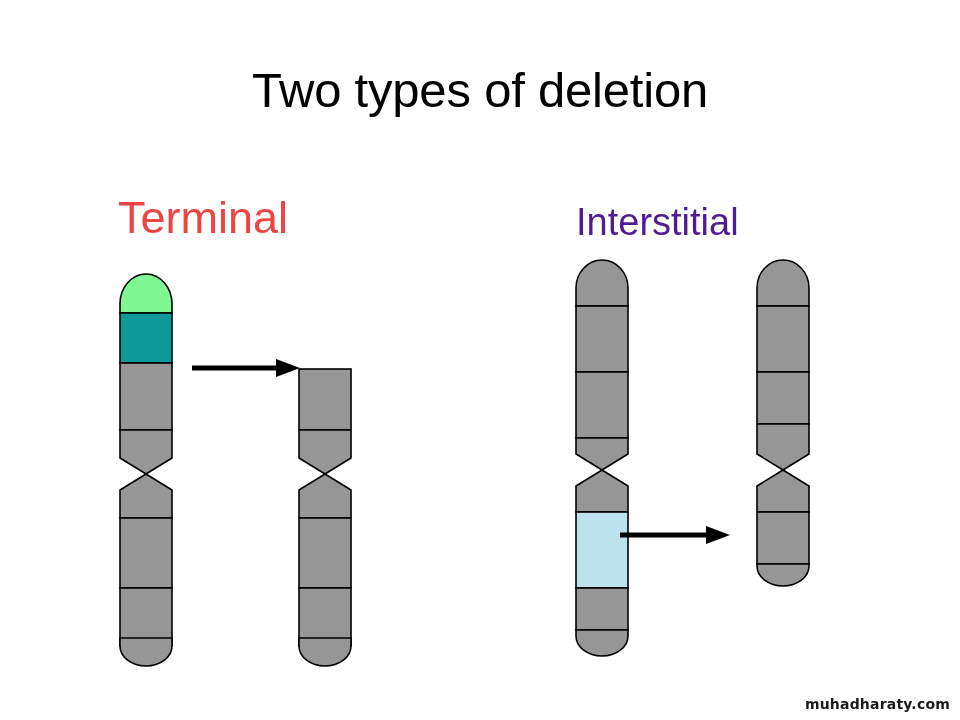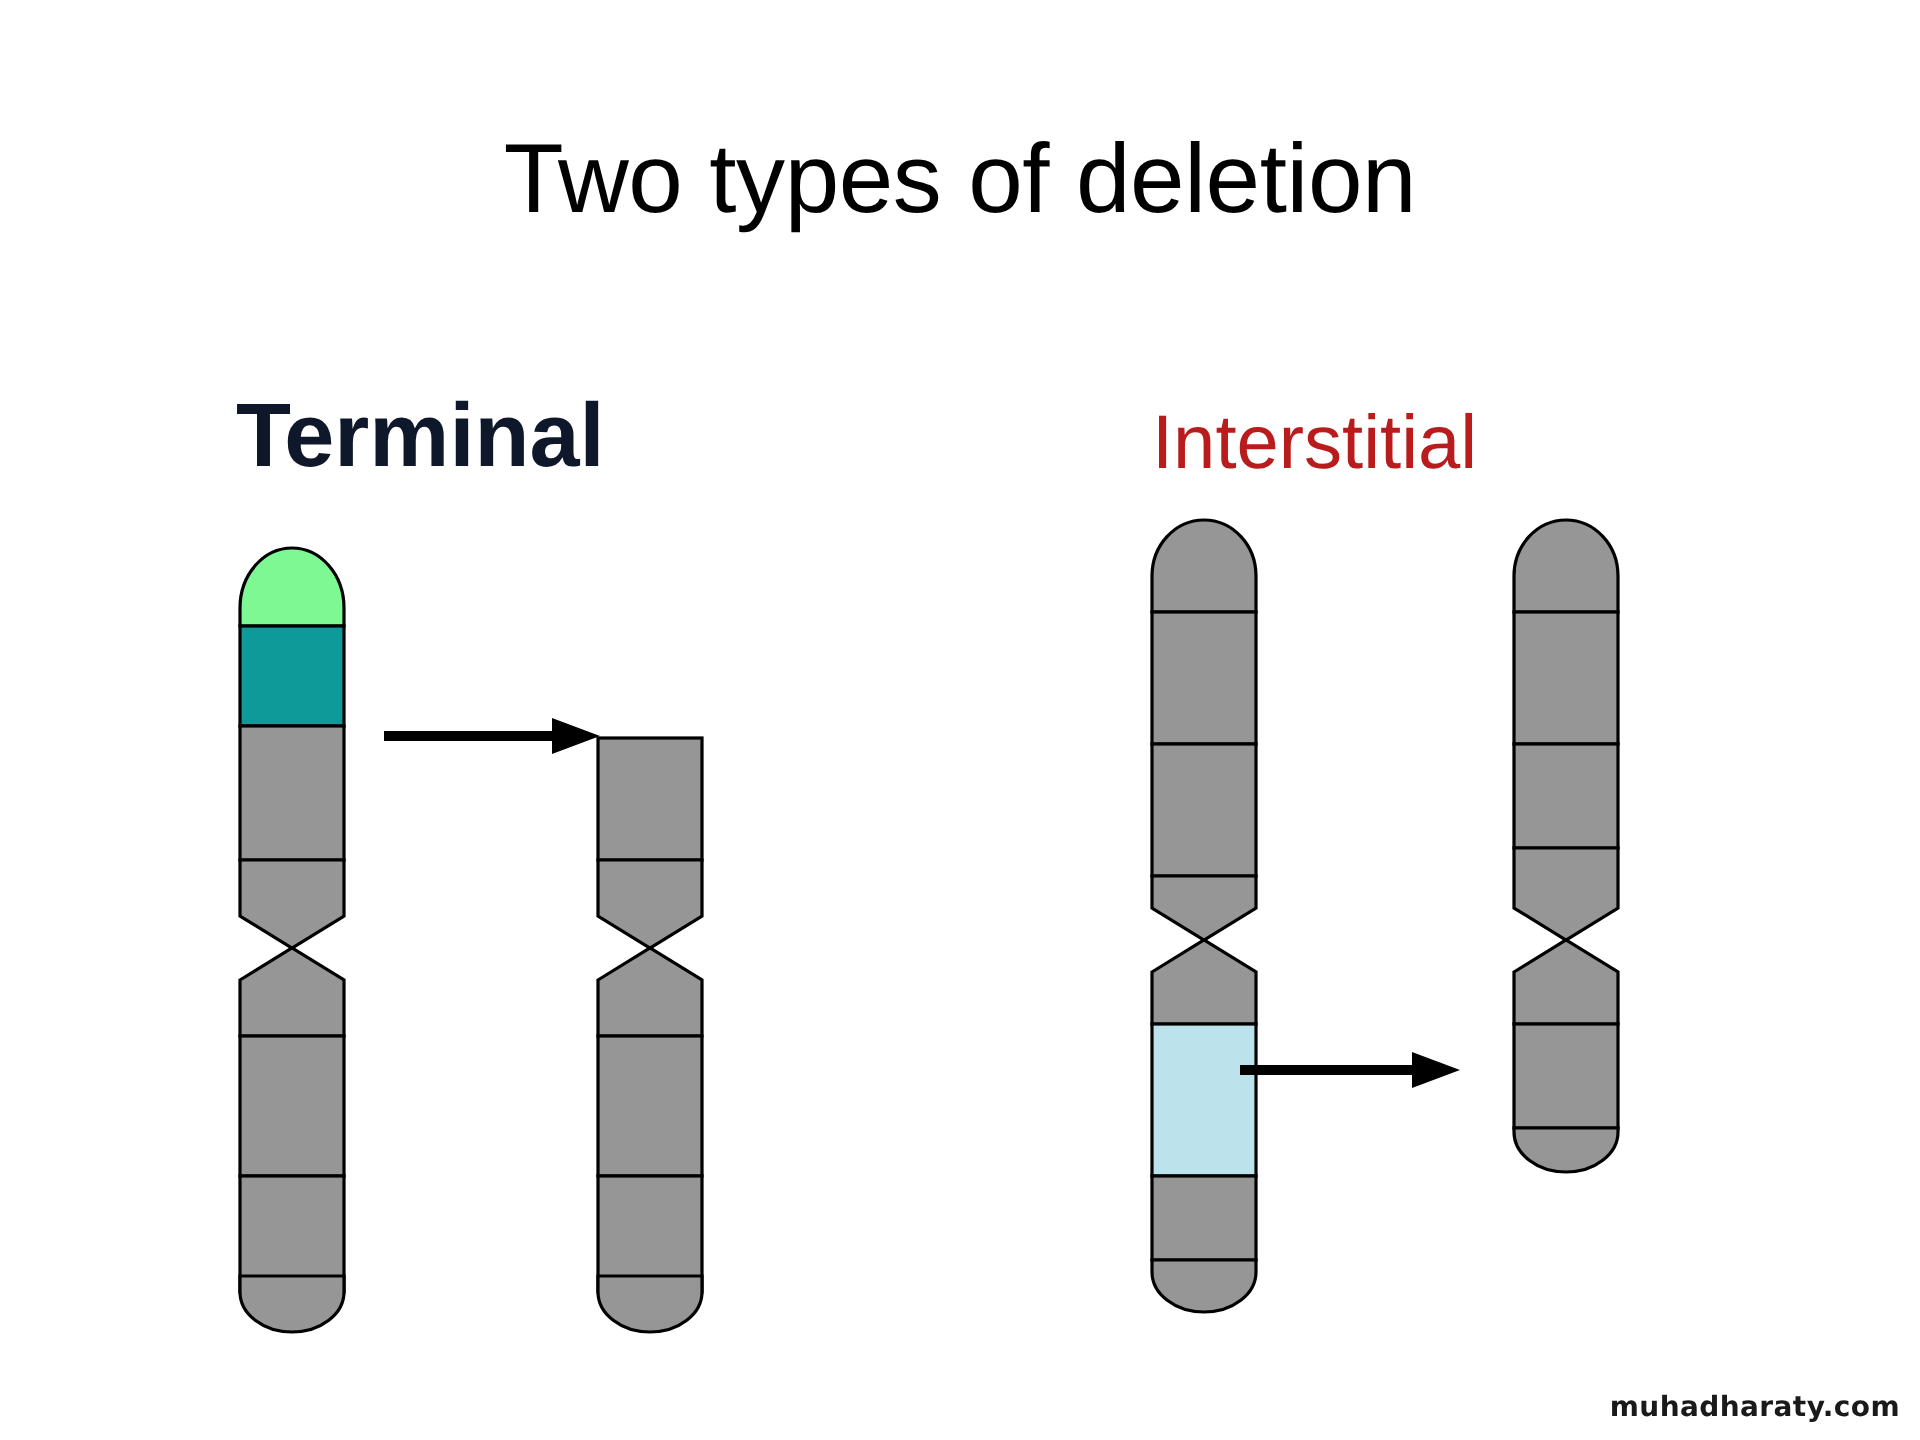"Terminal" .label-terminal { color: #0f172a -> #ef4444; font-weight: bold -> none }
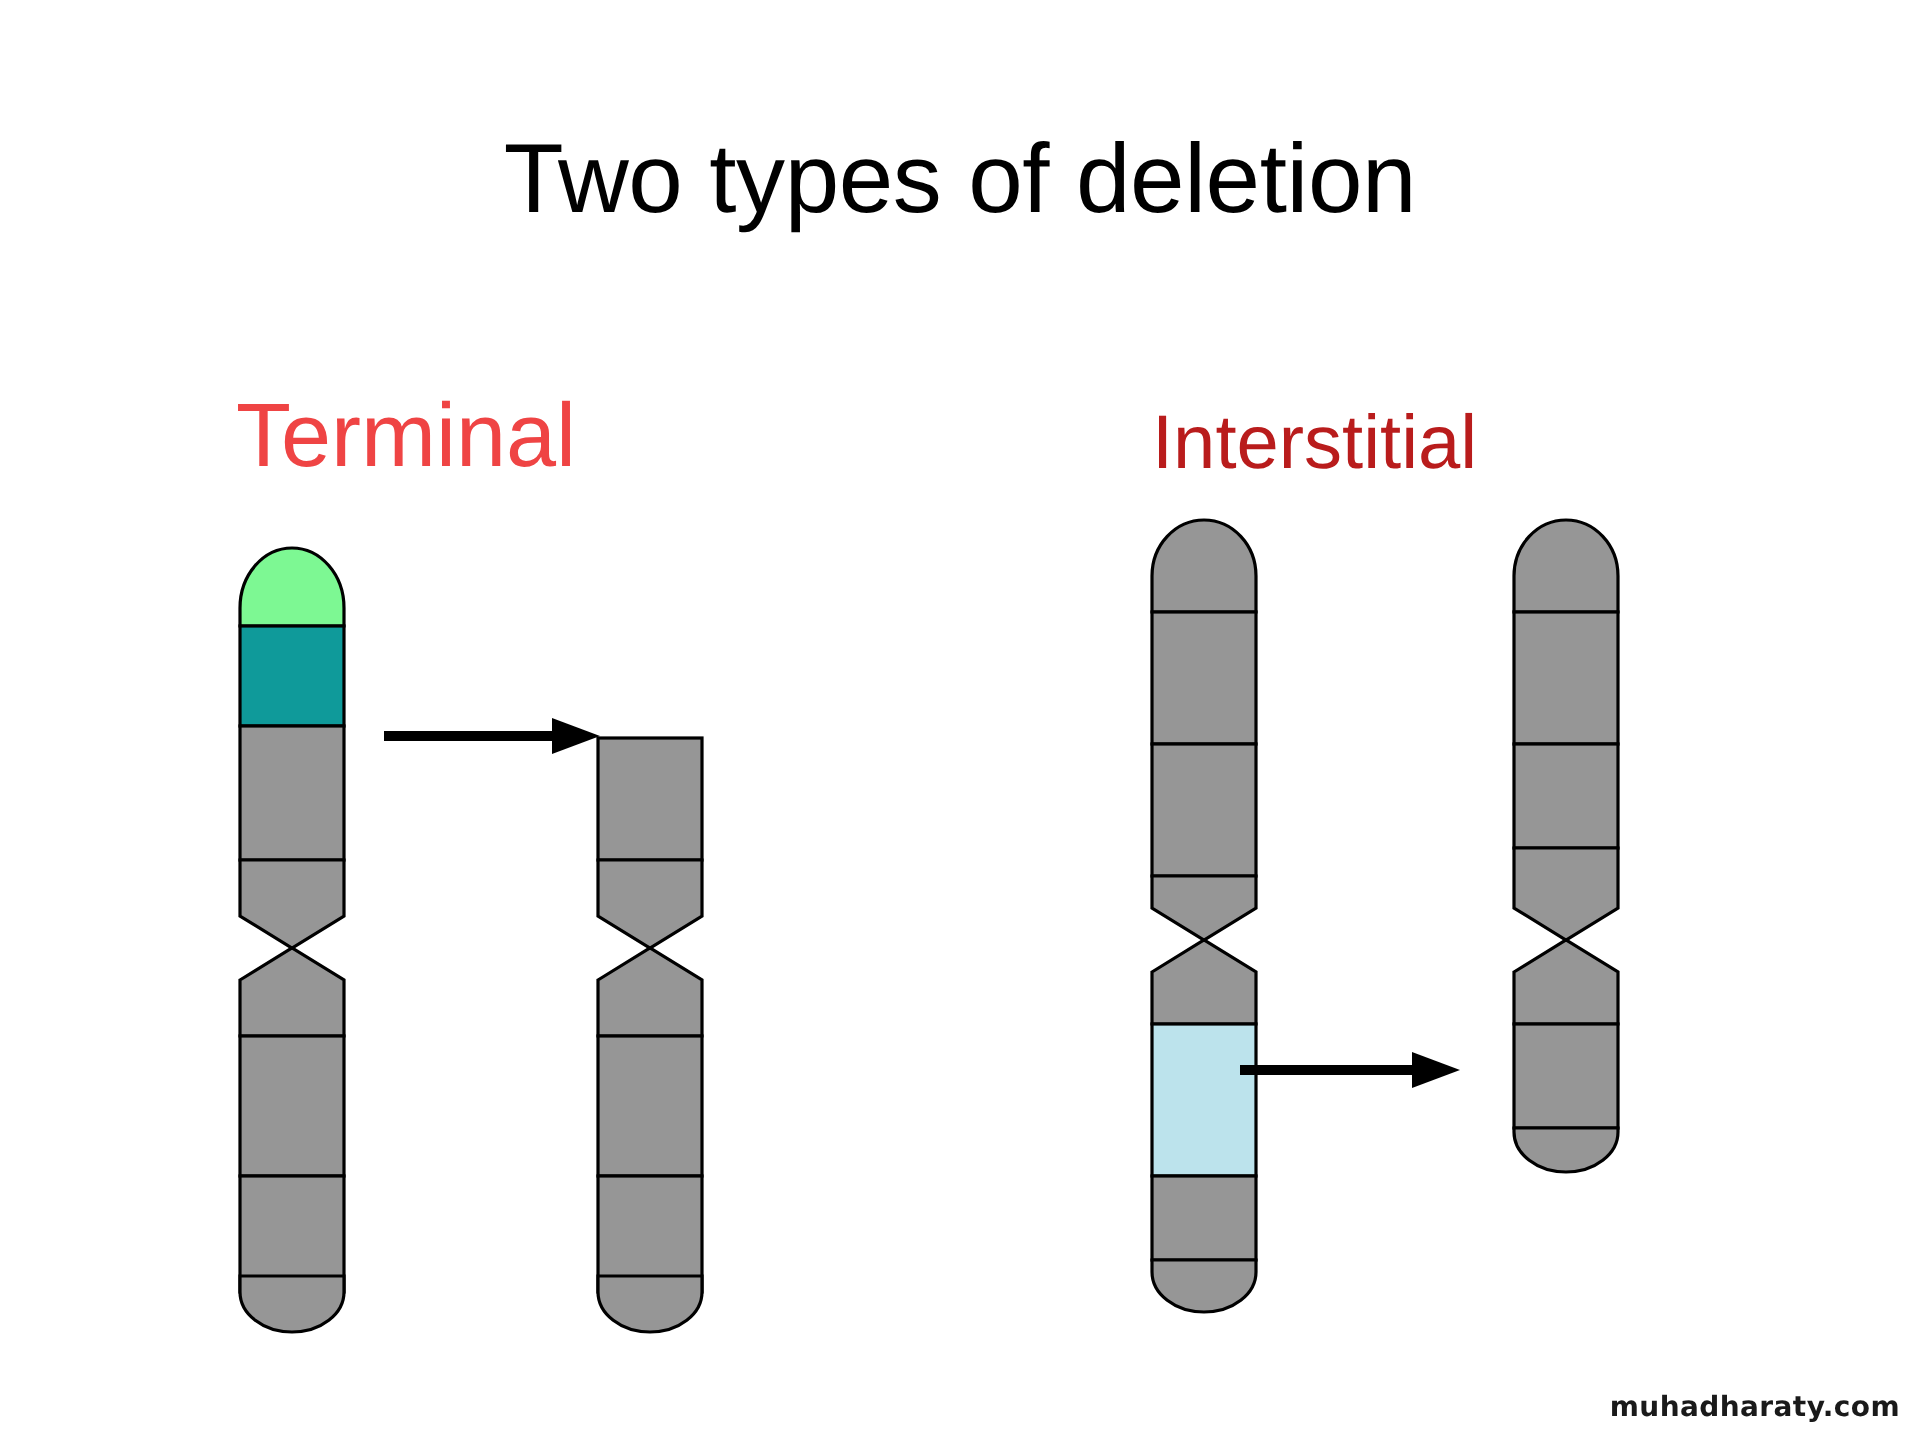"Interstitial" .label-interstitial { color: #b91c1c -> #4c1d95 }
